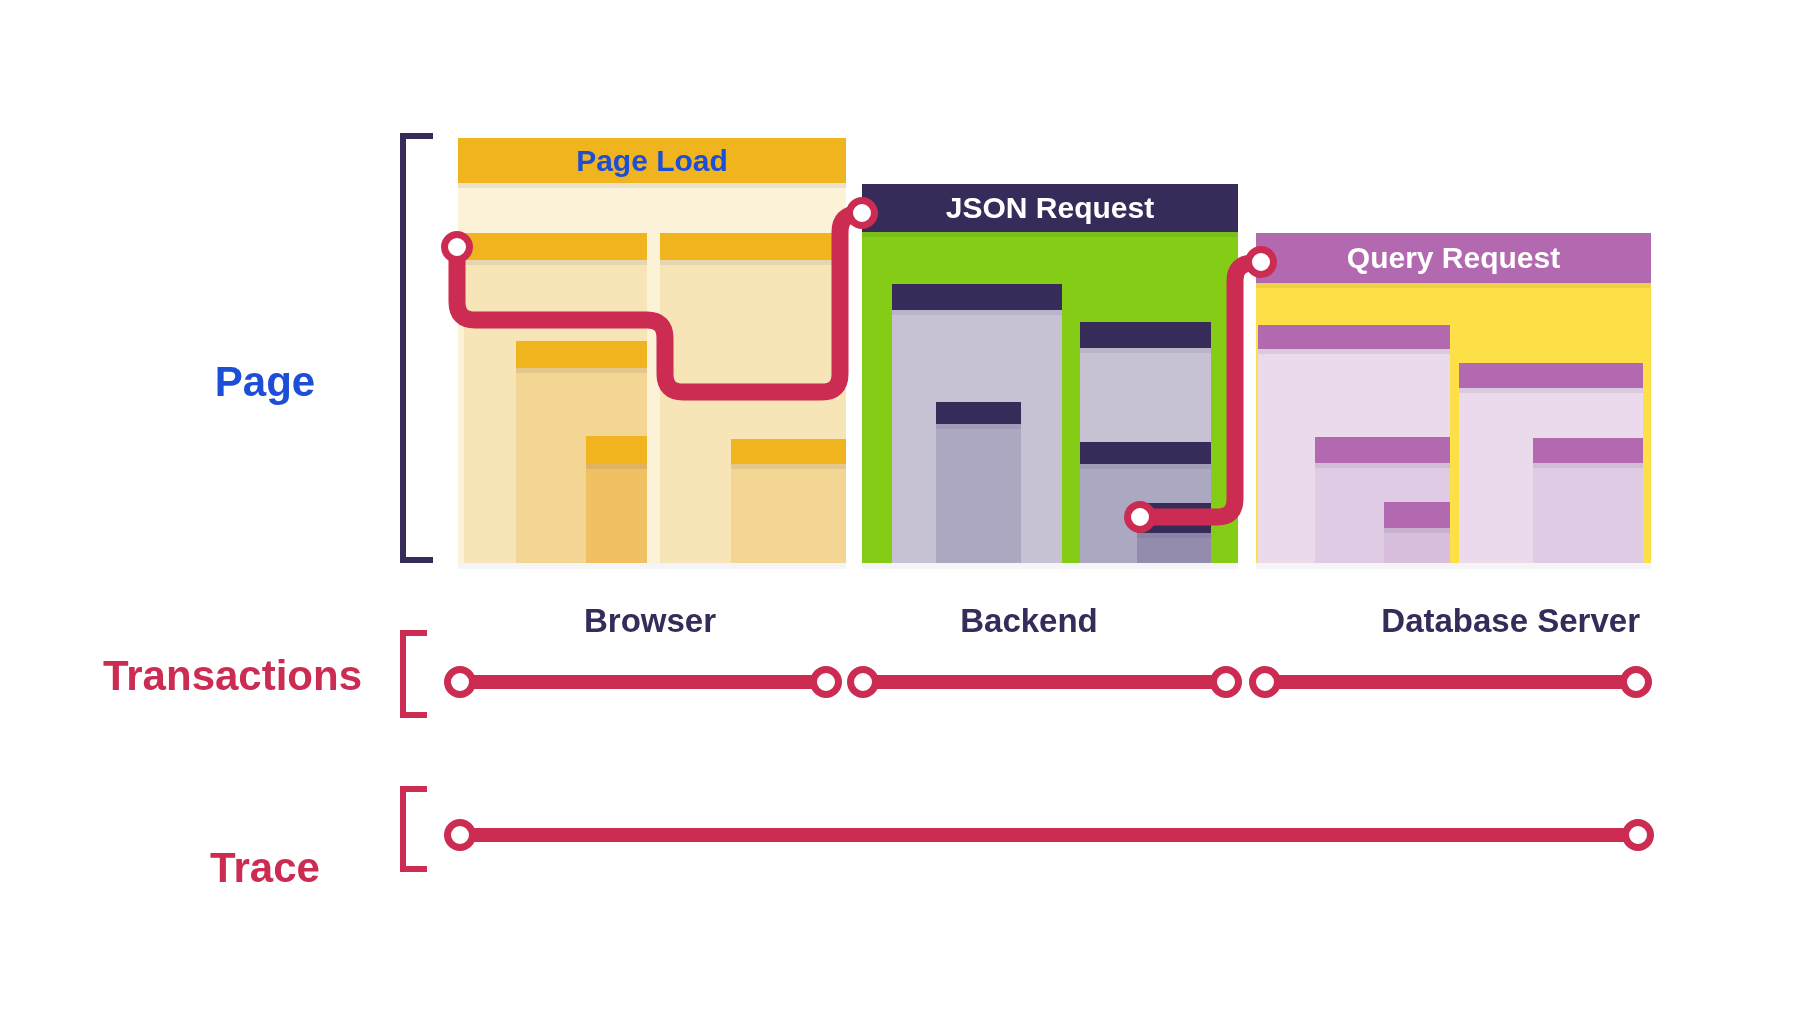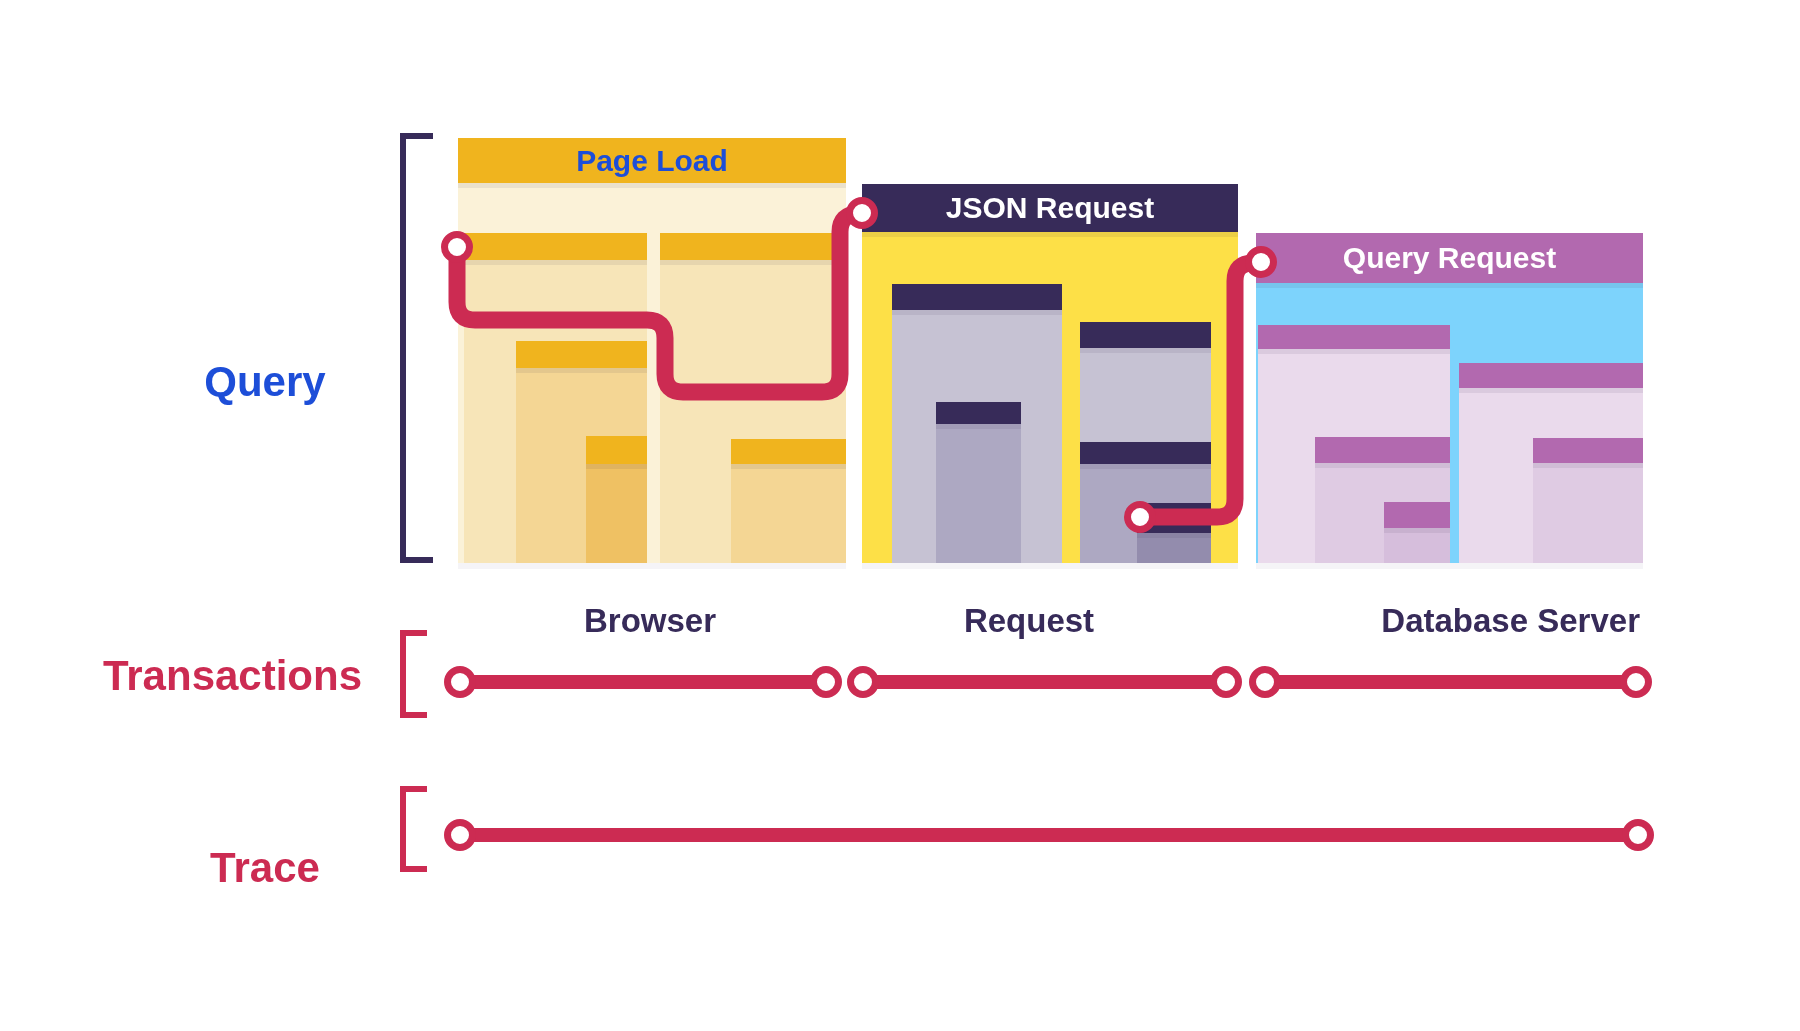"JSON Request" .p2-body { background: #fde047 -> #84cc16 }
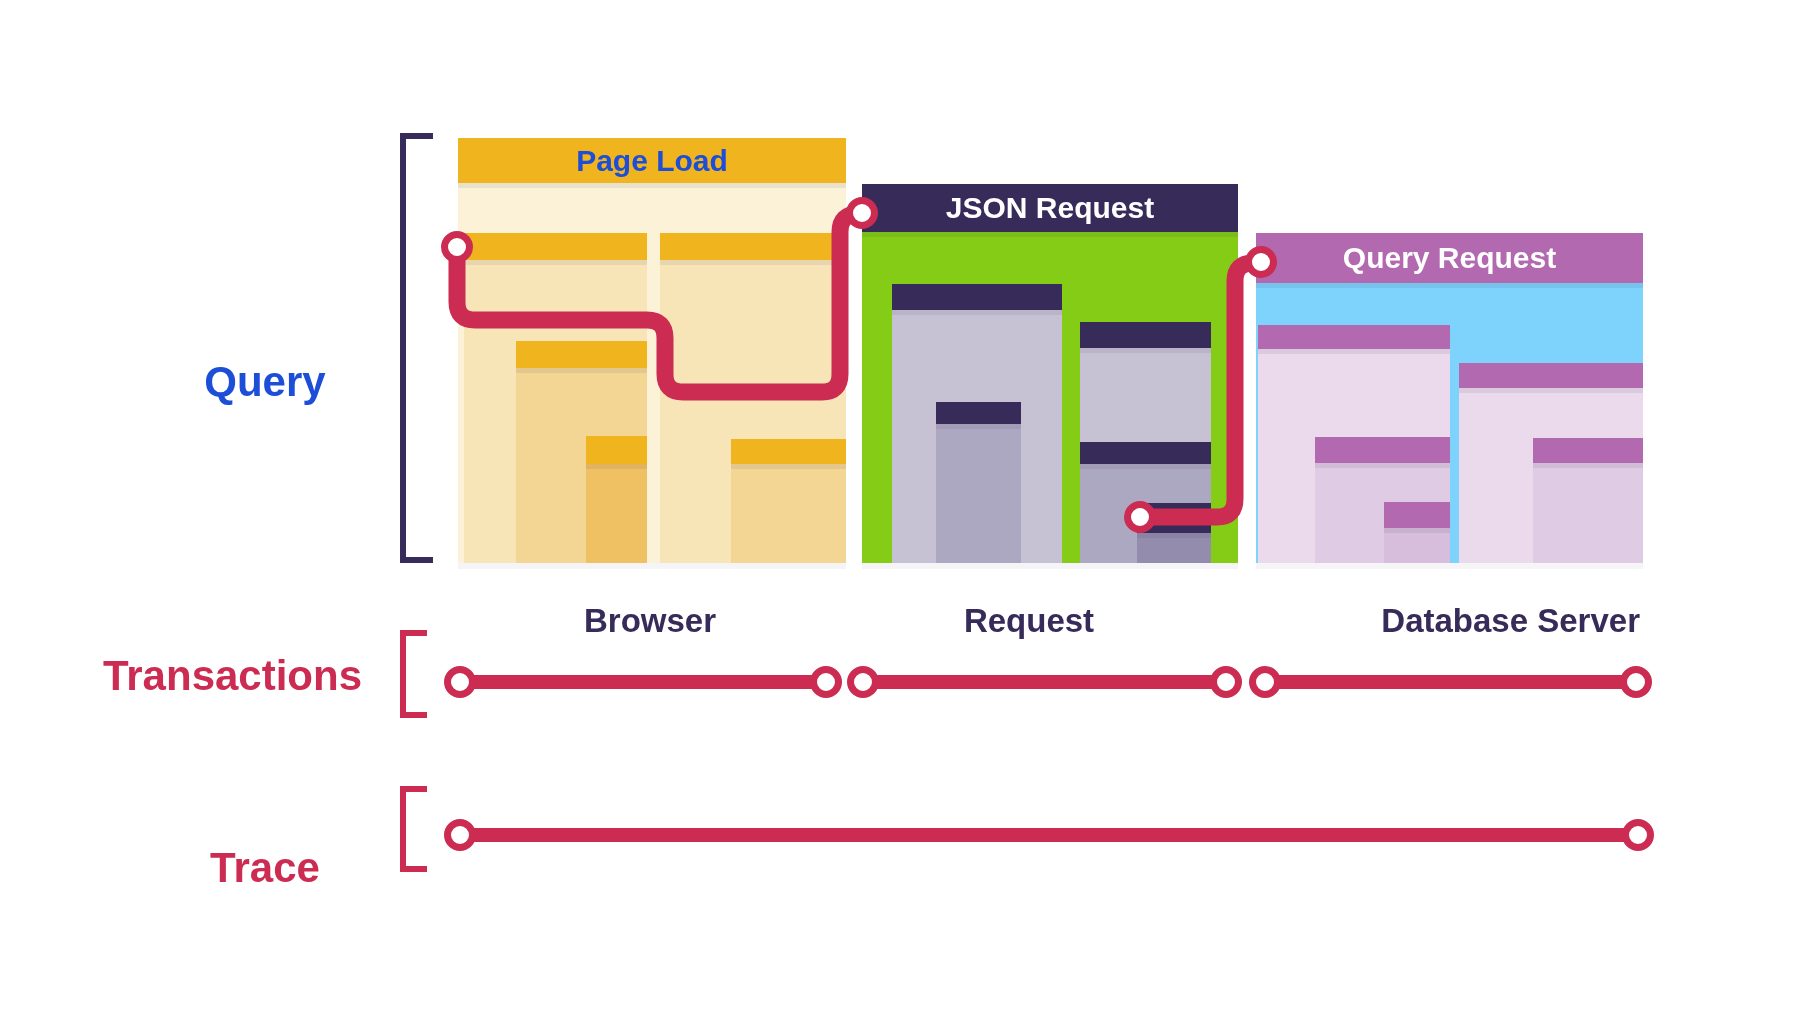"Query Request" .p3-body { background: #7dd3fc -> #fde047; padding-left: none -> 8px }
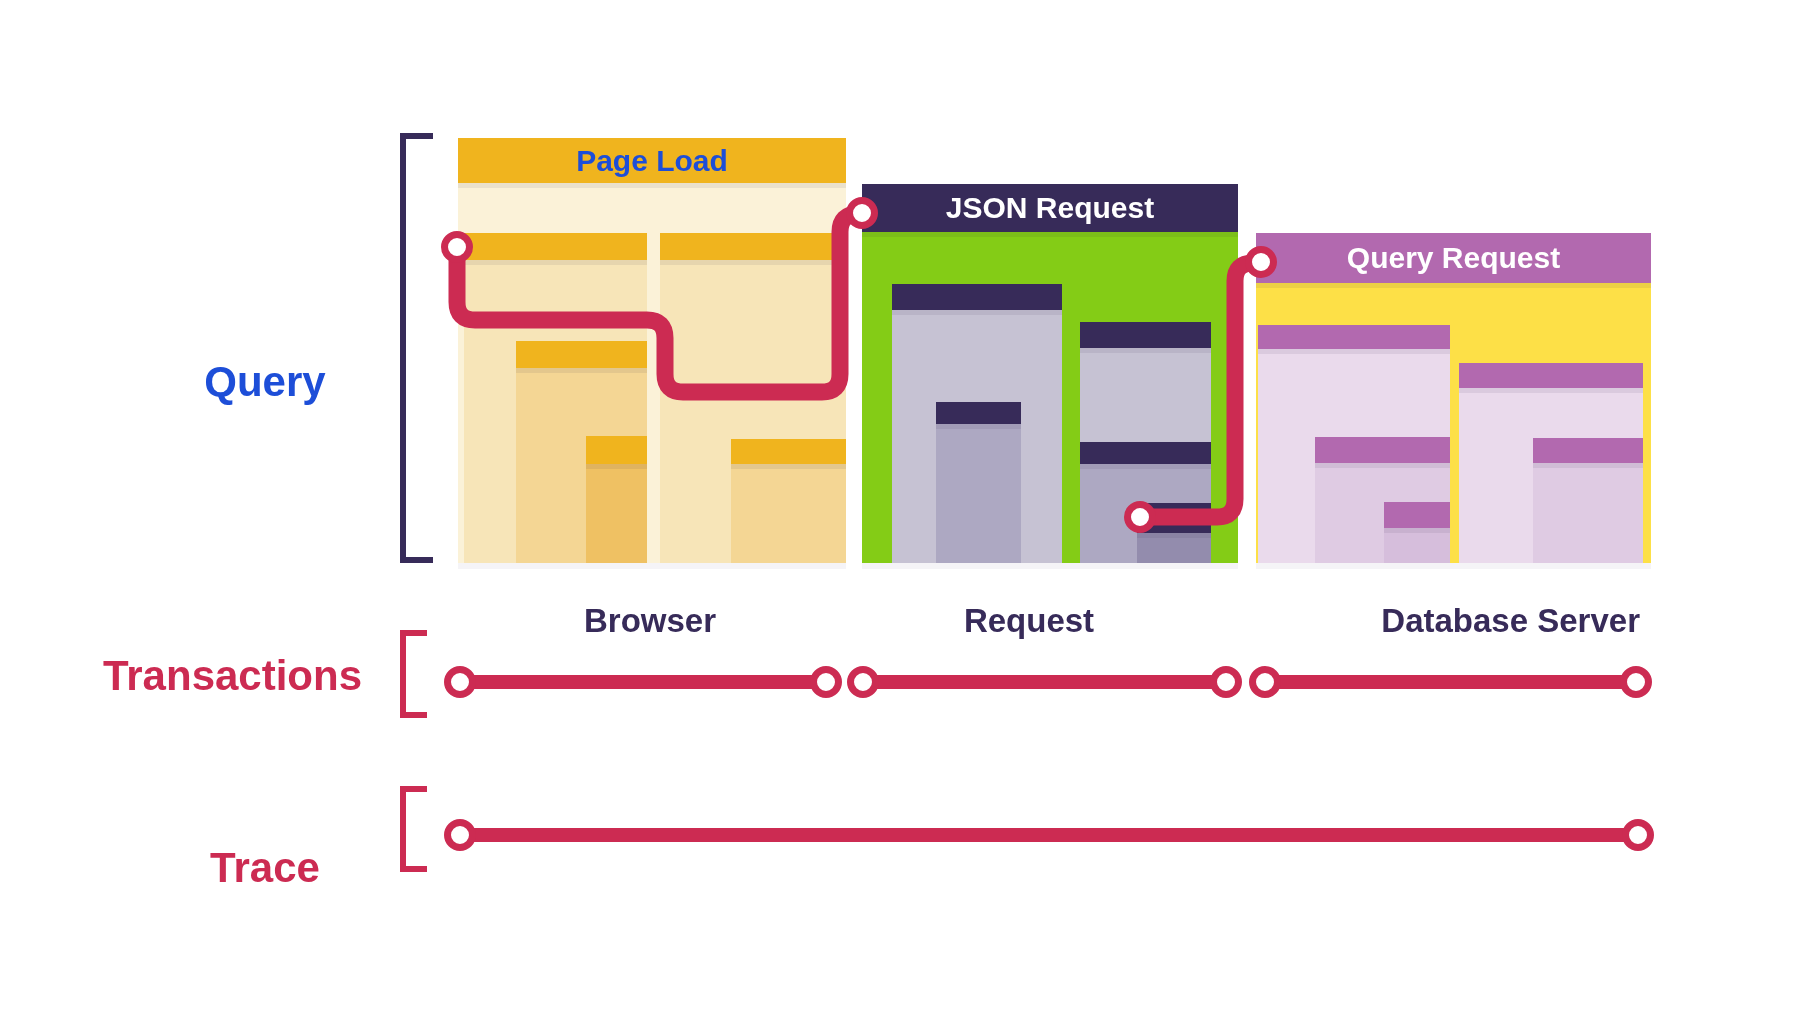"Query" div.row-label { text: Query -> Page }
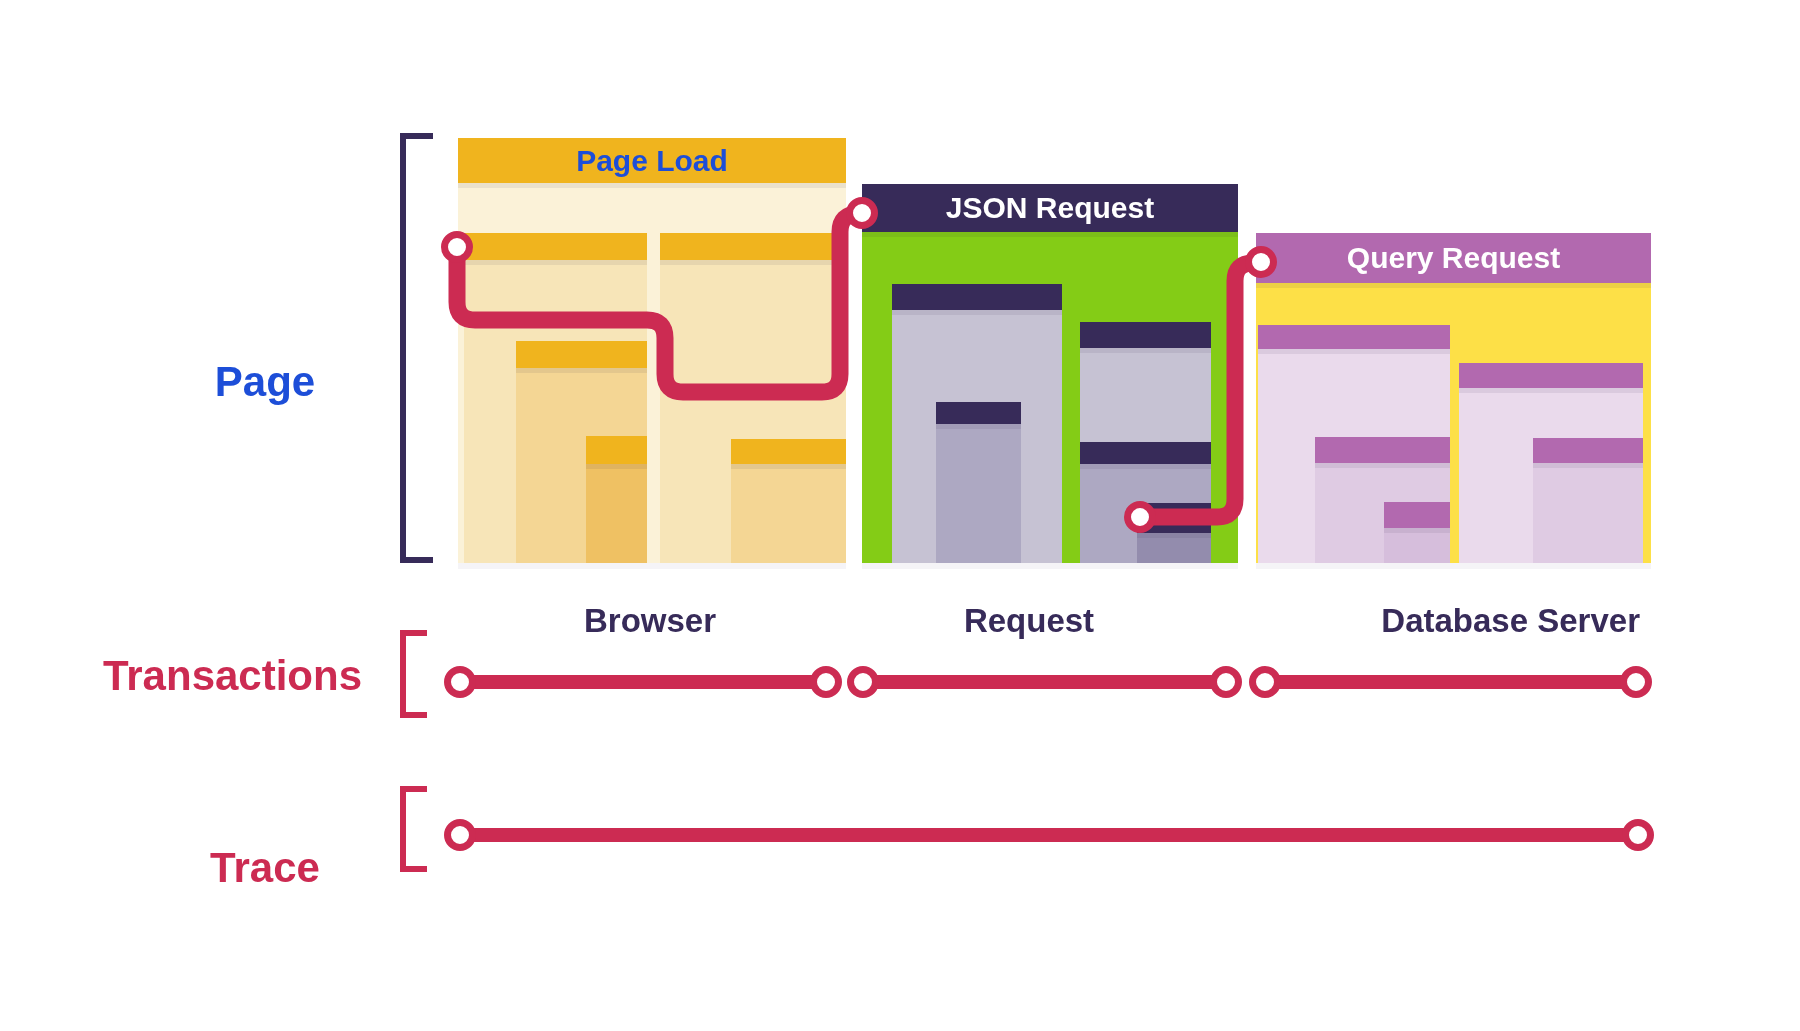"Request" div.machine-label { text: Request -> Backend }
